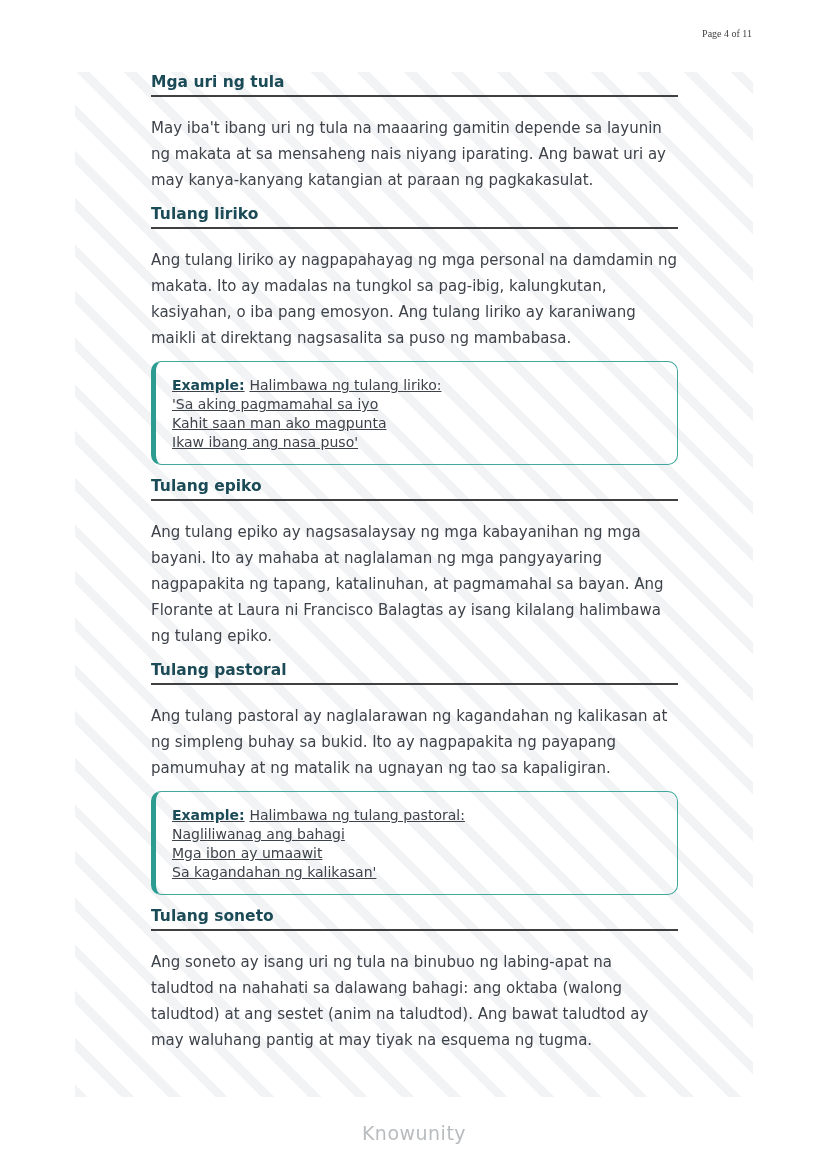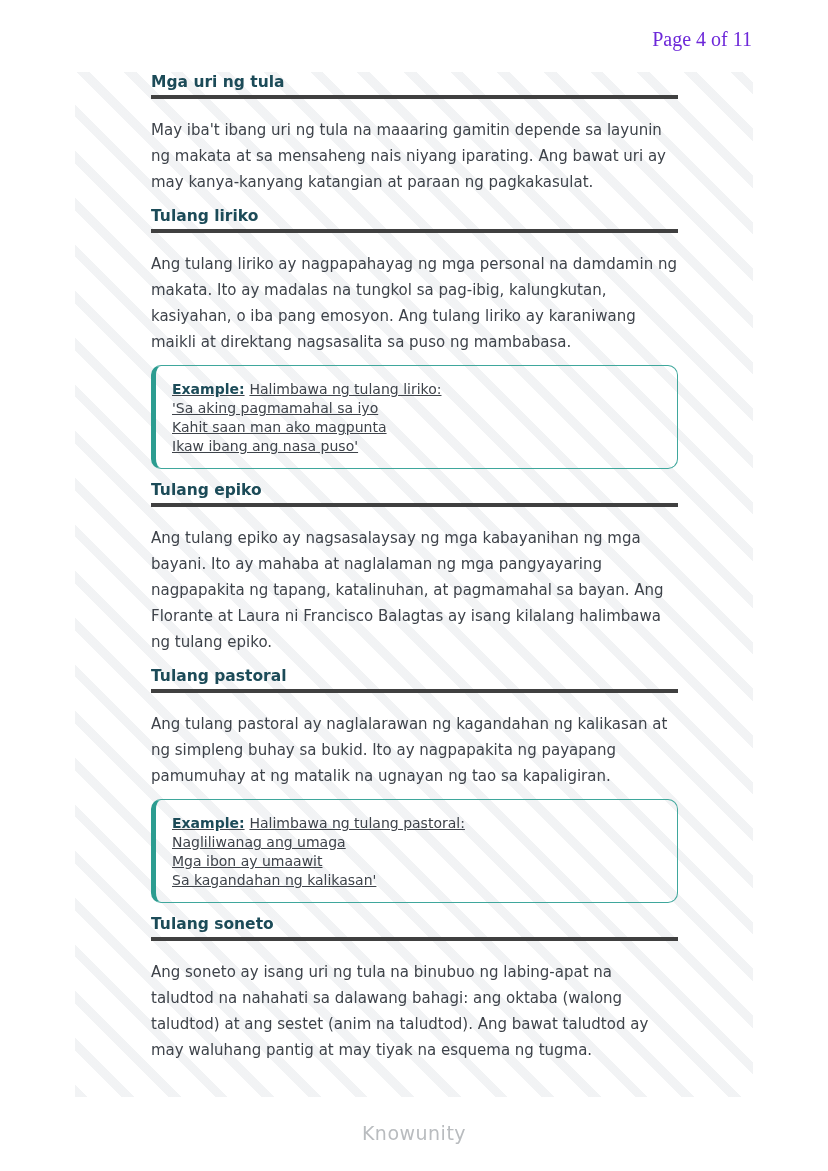"Page 4 of 11" .page-number { color: #6d28d9 -> #404040; font-size: 20px -> 10px }
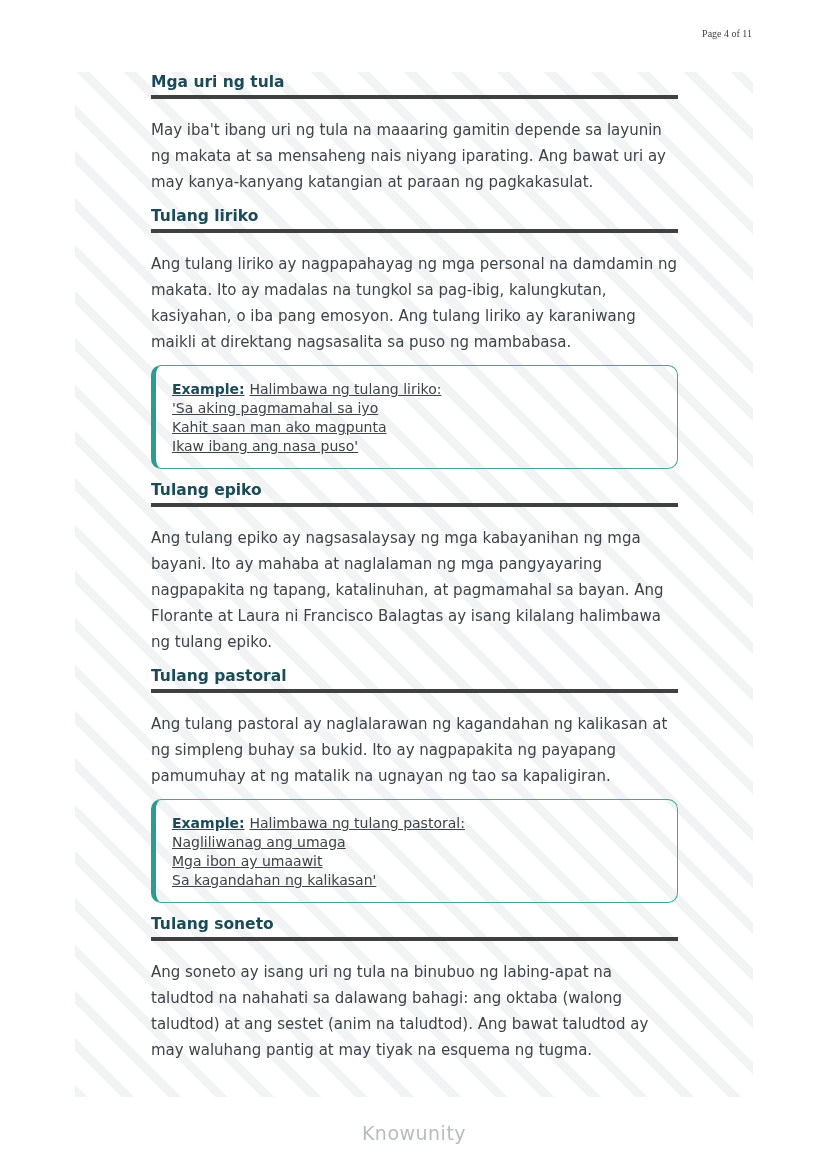"Mga uri ng tula" .sec h2 { border-bottom: 4px solid #404040 -> 2px solid #404040 }
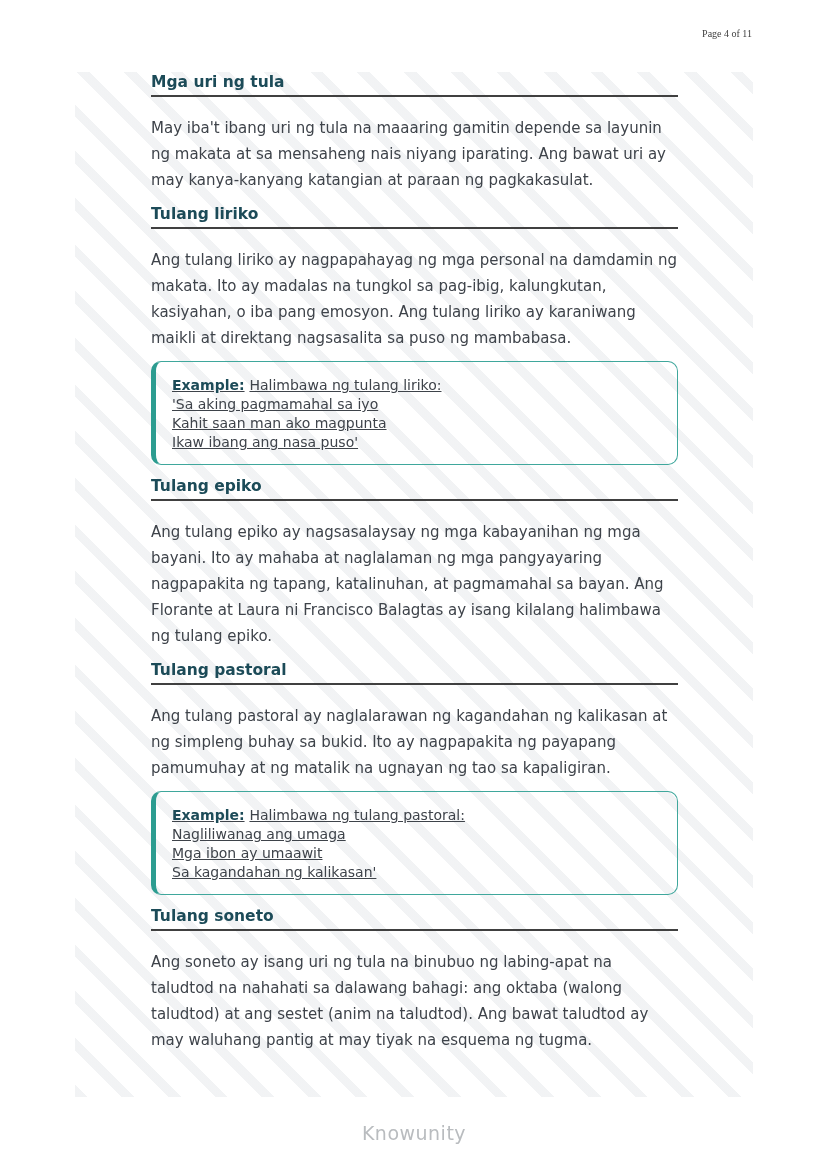"Nagliliwanag ang umaga" div { text: umaga -> bahagi }
